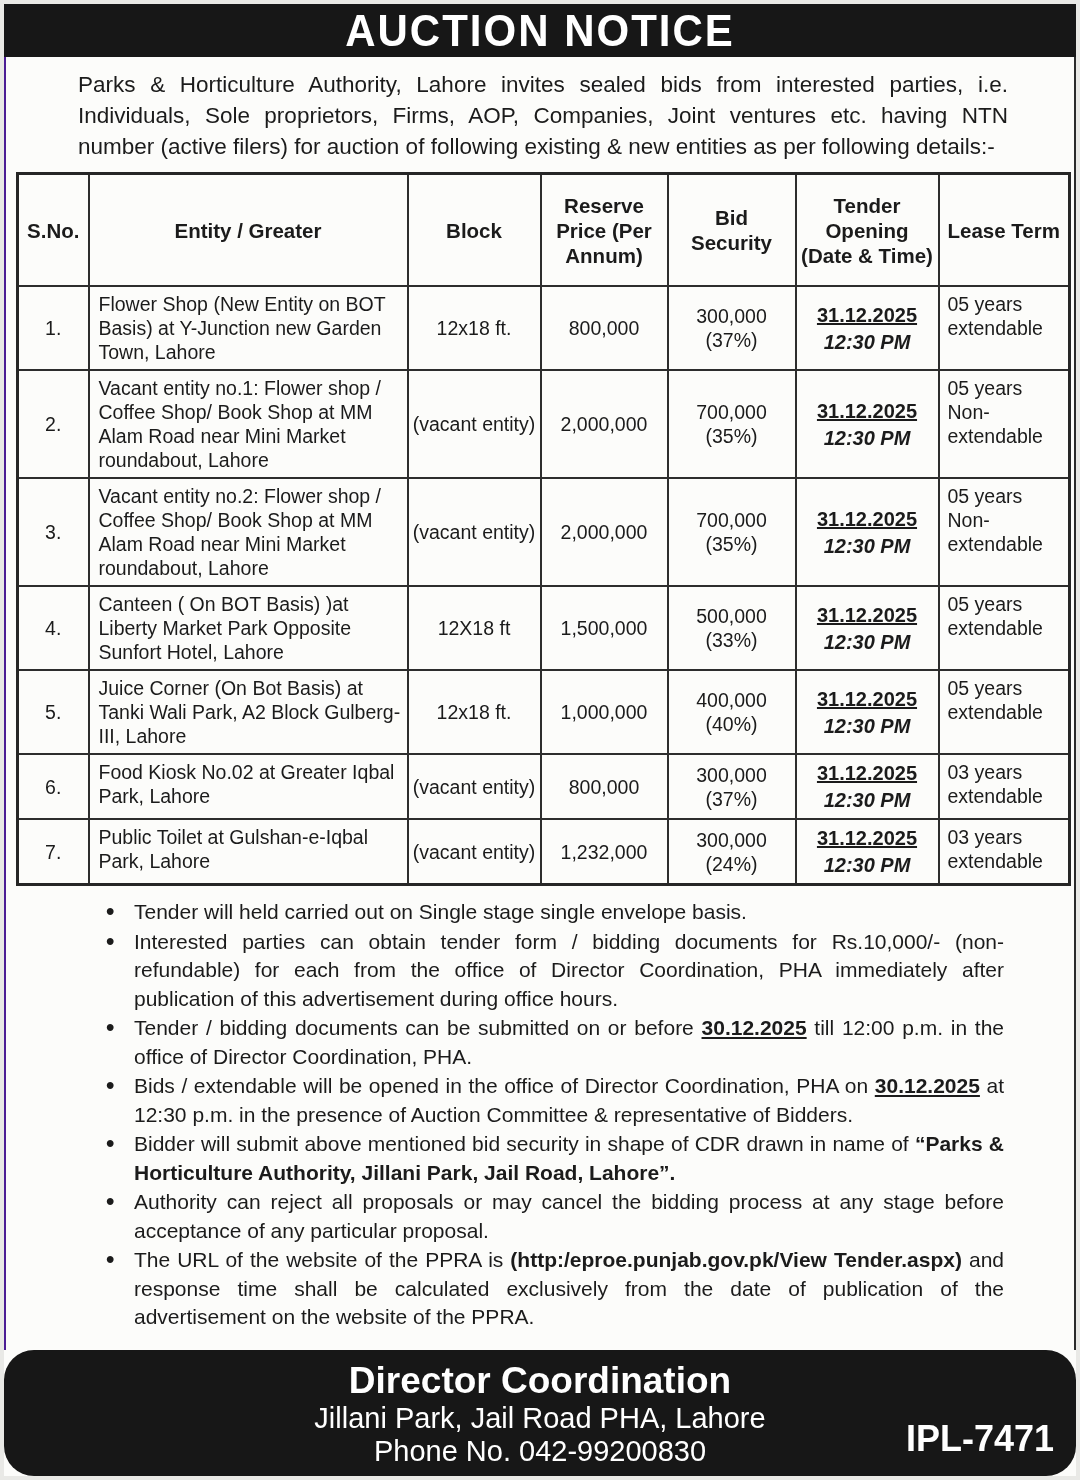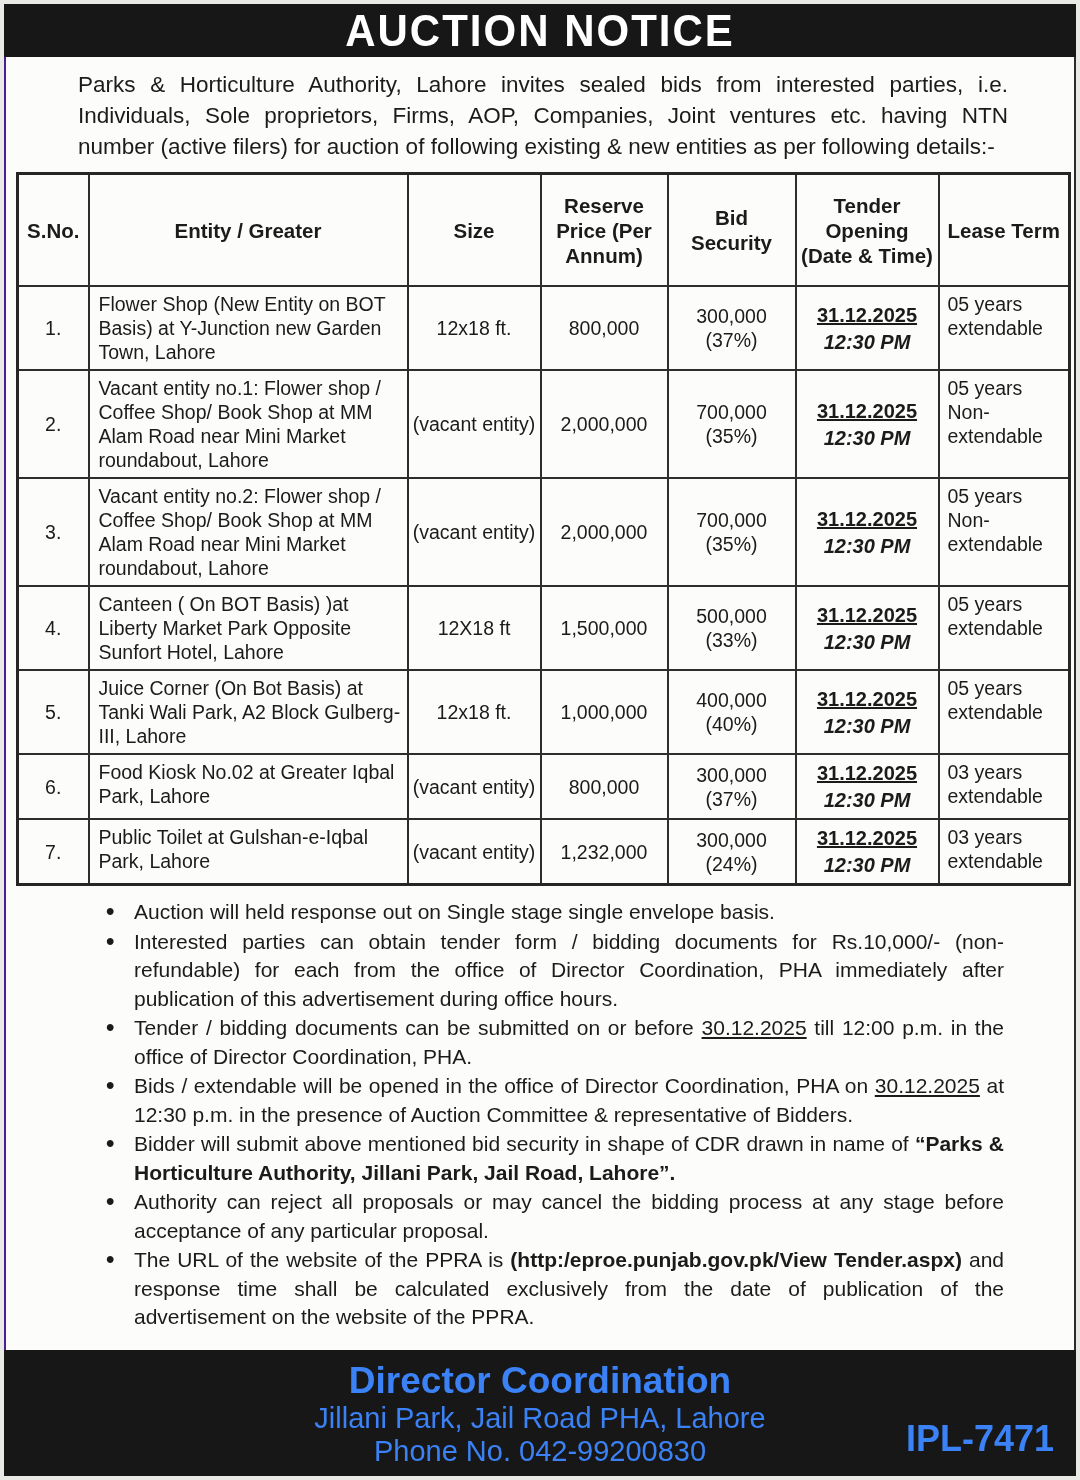"Size" th { text: Size -> Block }
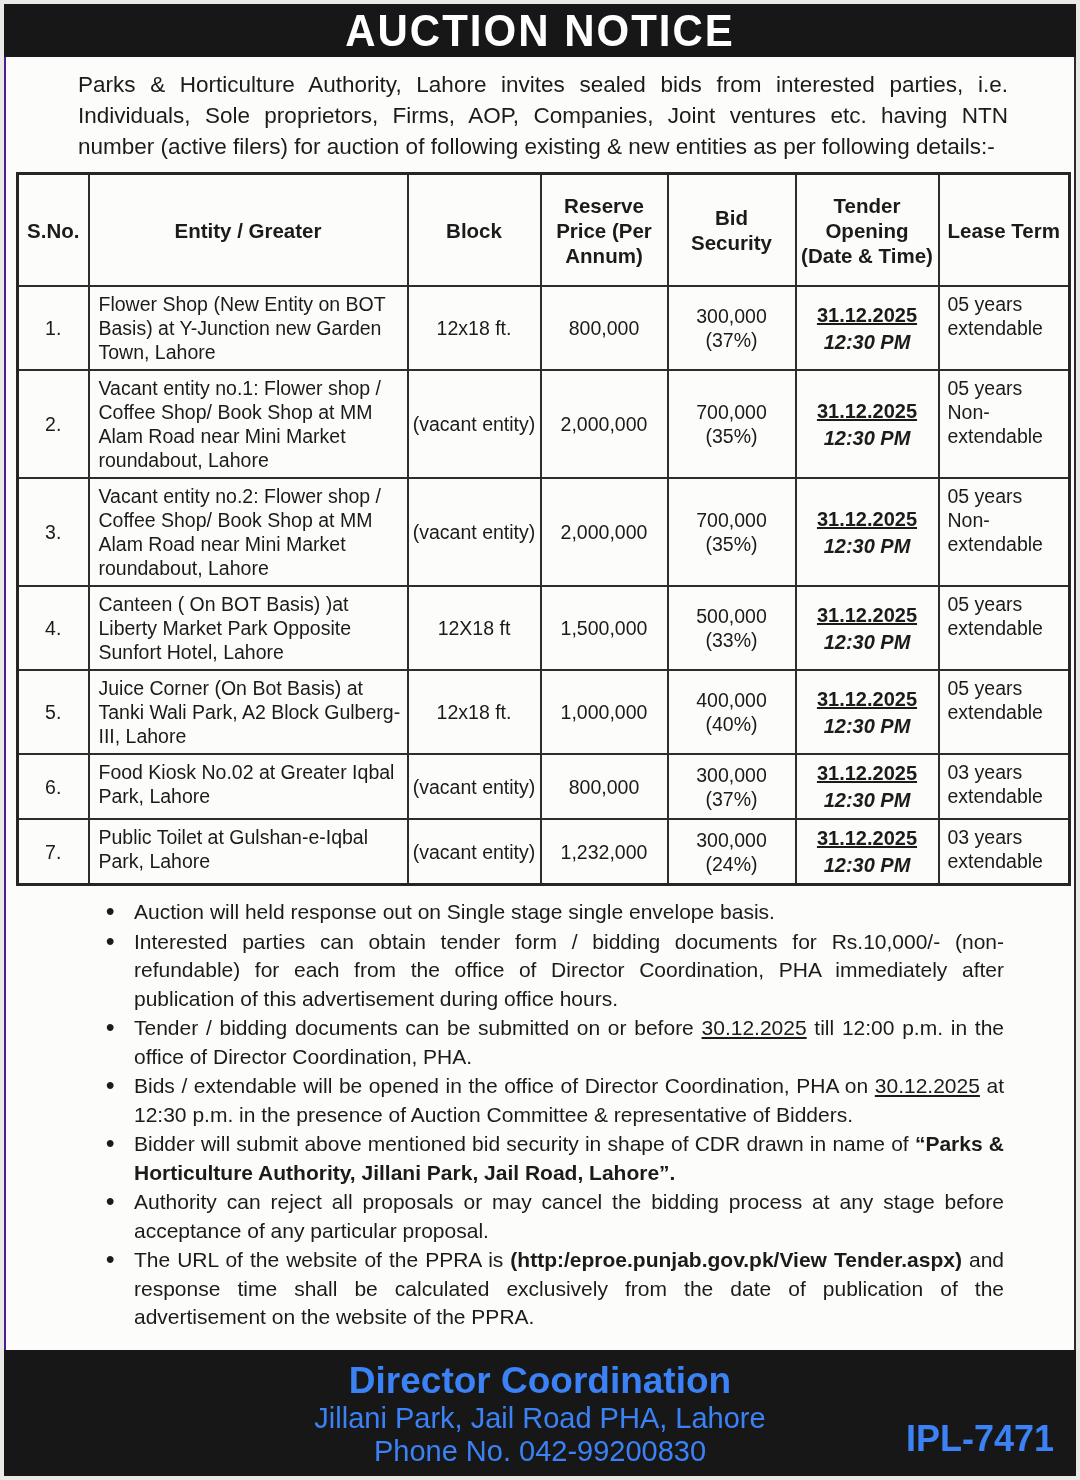"Auction will held response out" span { text: Auction will held response -> Tender will held carried }
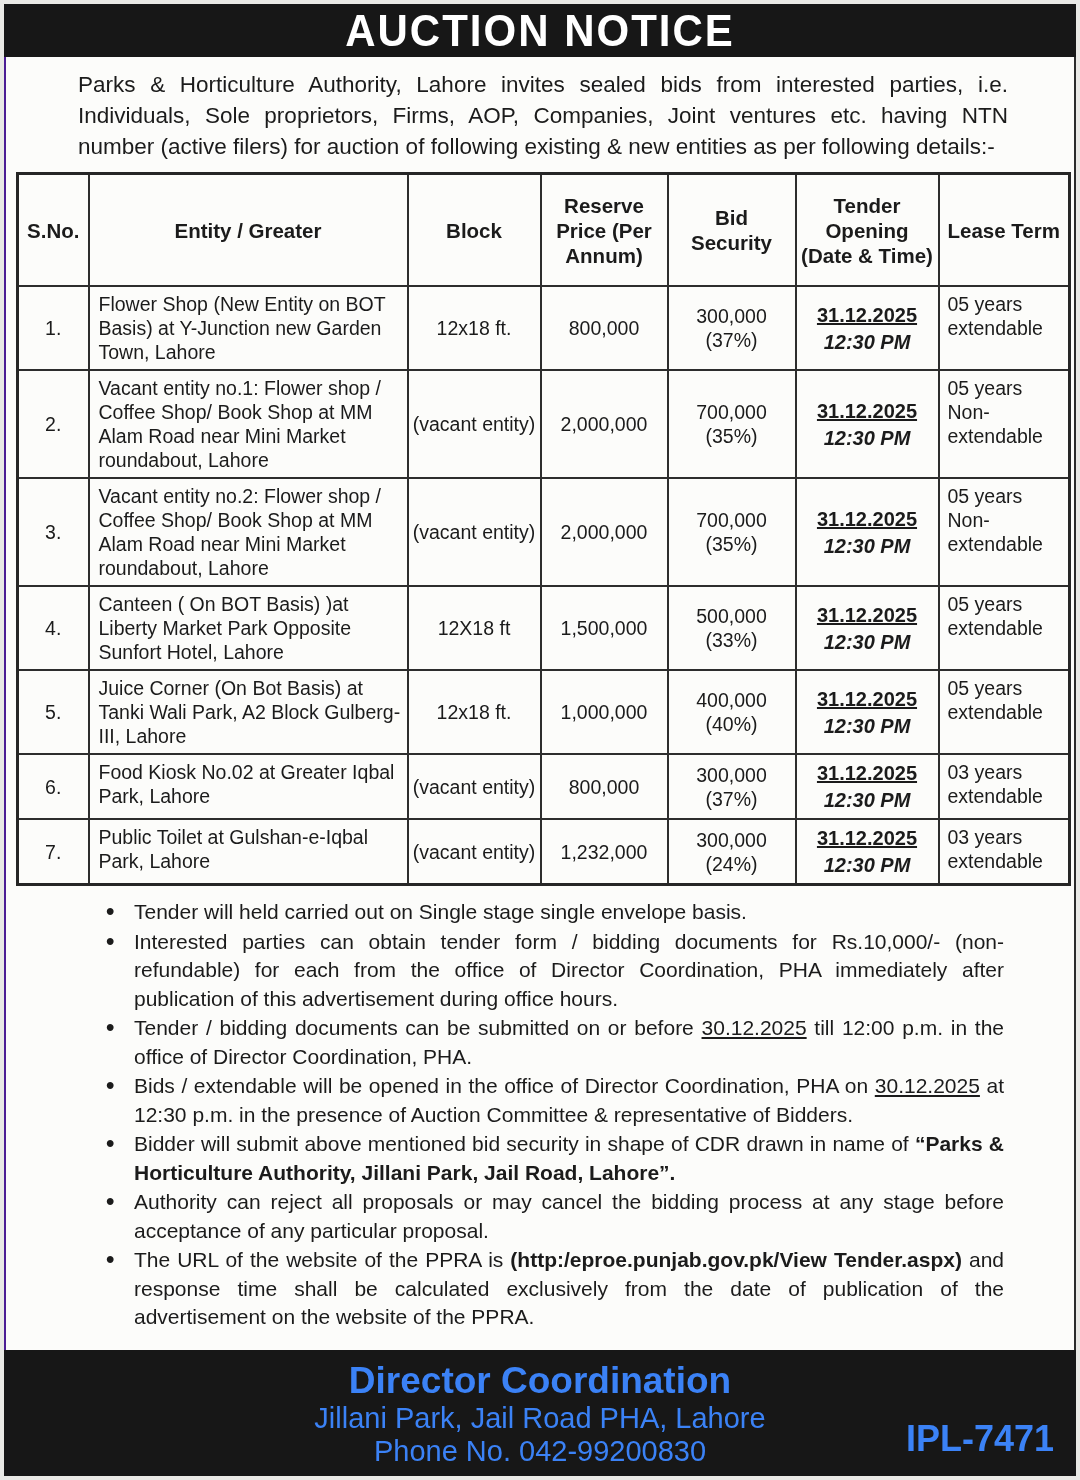"30.12.2025" .bu { font-weight: normal -> bold }
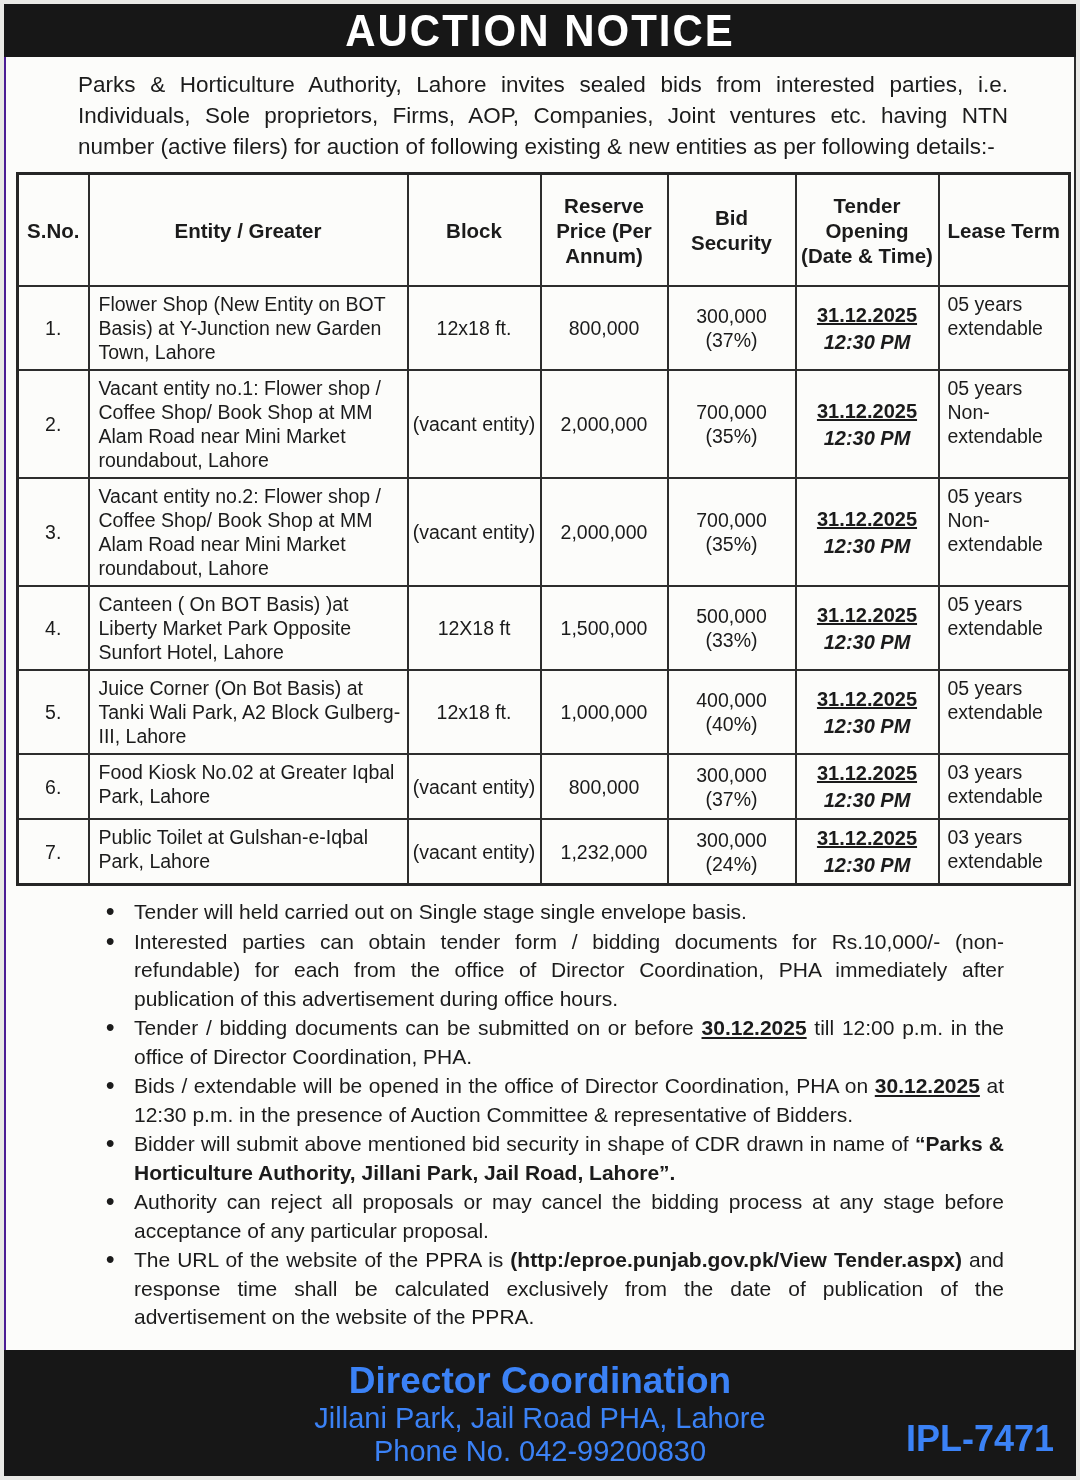"Director Coordination" .footer { border-radius: none -> 30px; color: #3b82f6 -> #ffffff }
